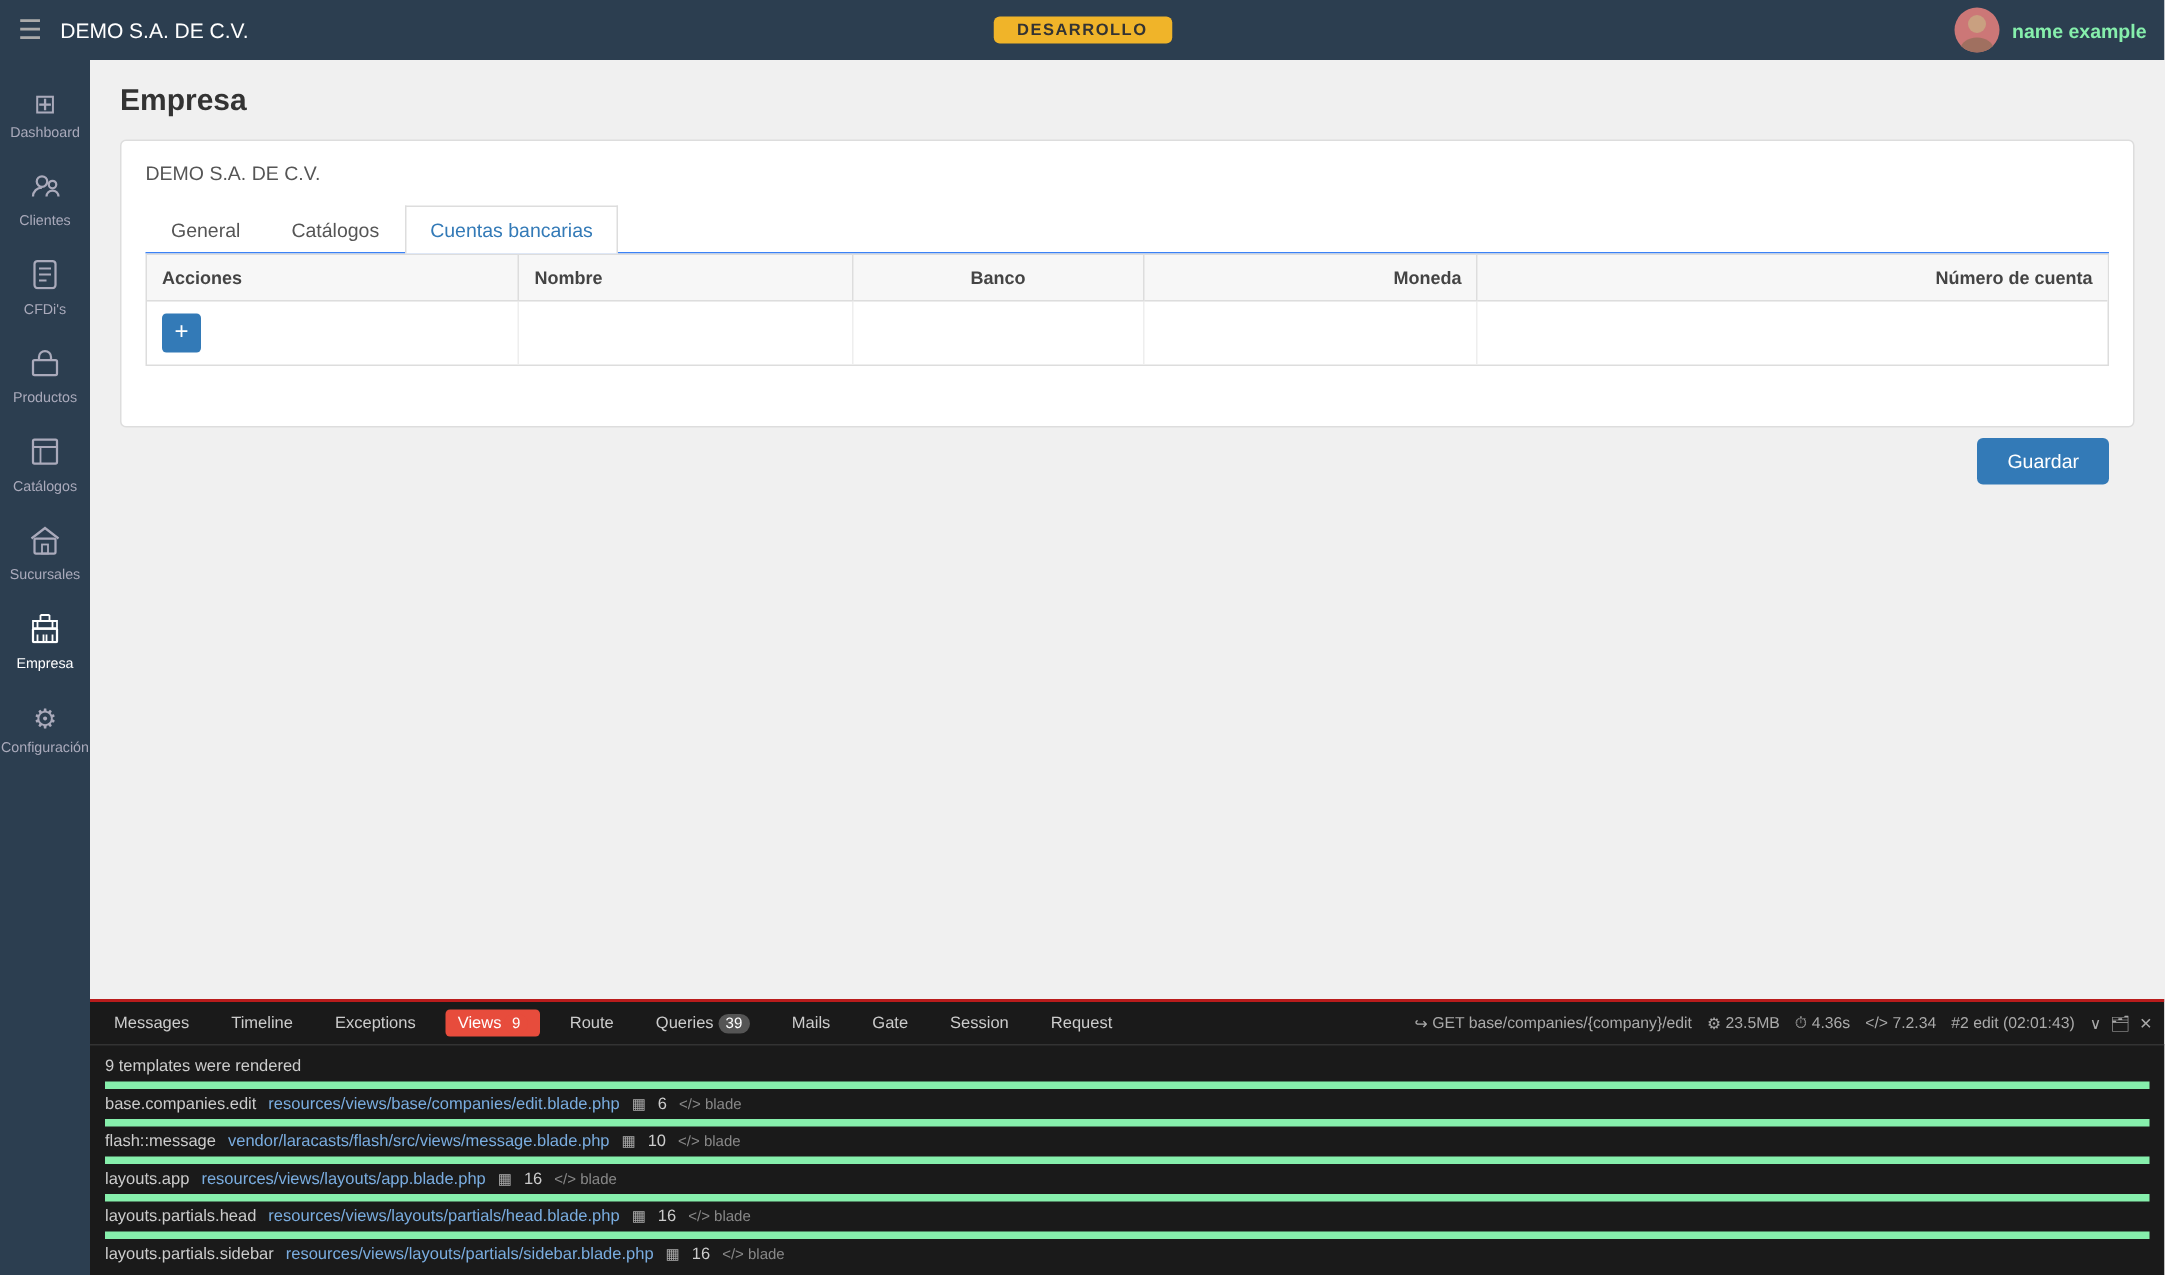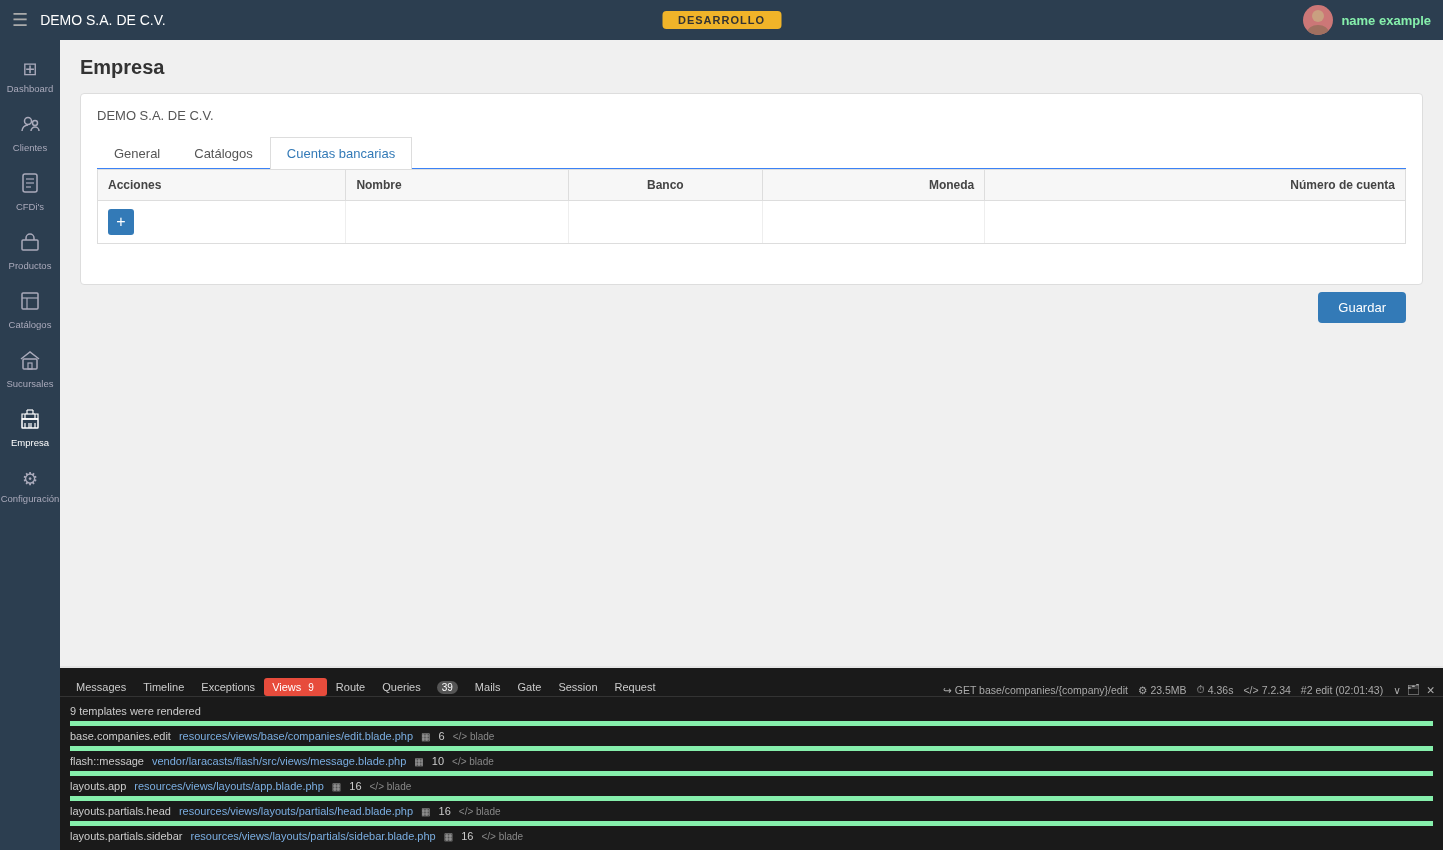"Messages" .debug-bar-top { align-items: flex-end -> center; border-top: 2px solid #e5e5e5 -> 2px solid #b91c1c; gap: 1px -> 12px }
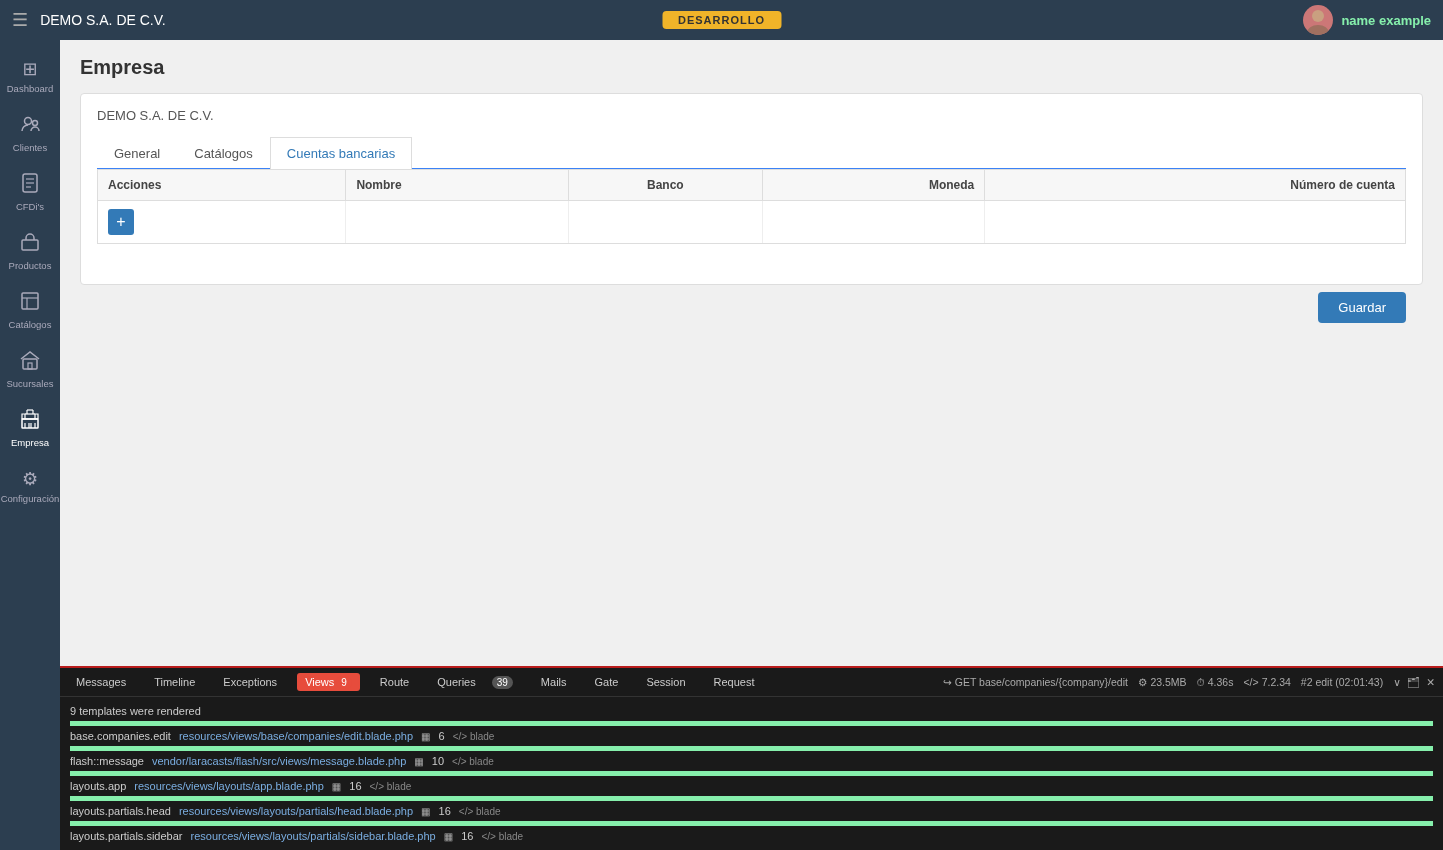"39" .debug-tab .badge-dark { margin-left: 16px -> 3px }
